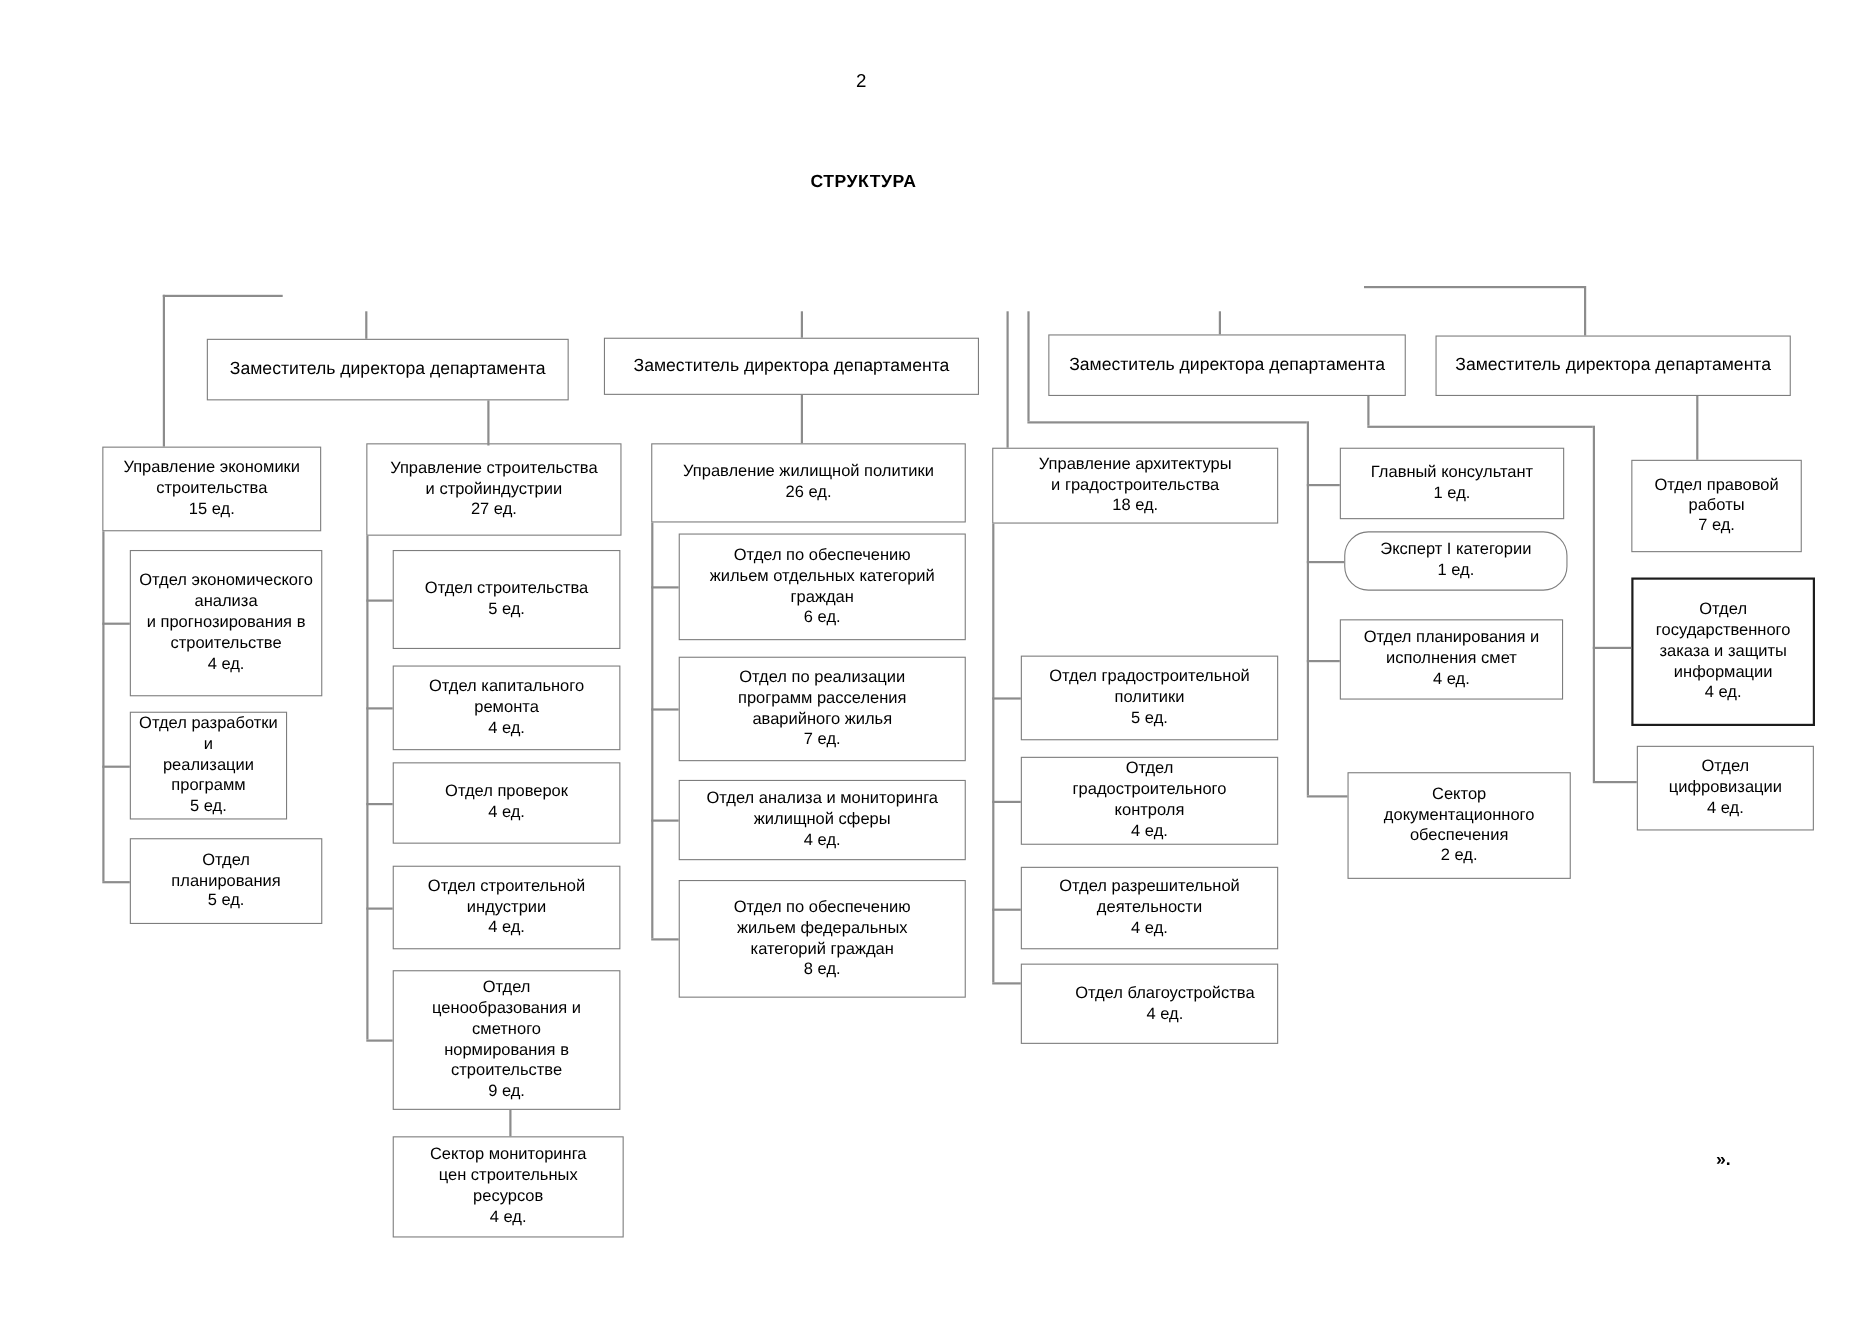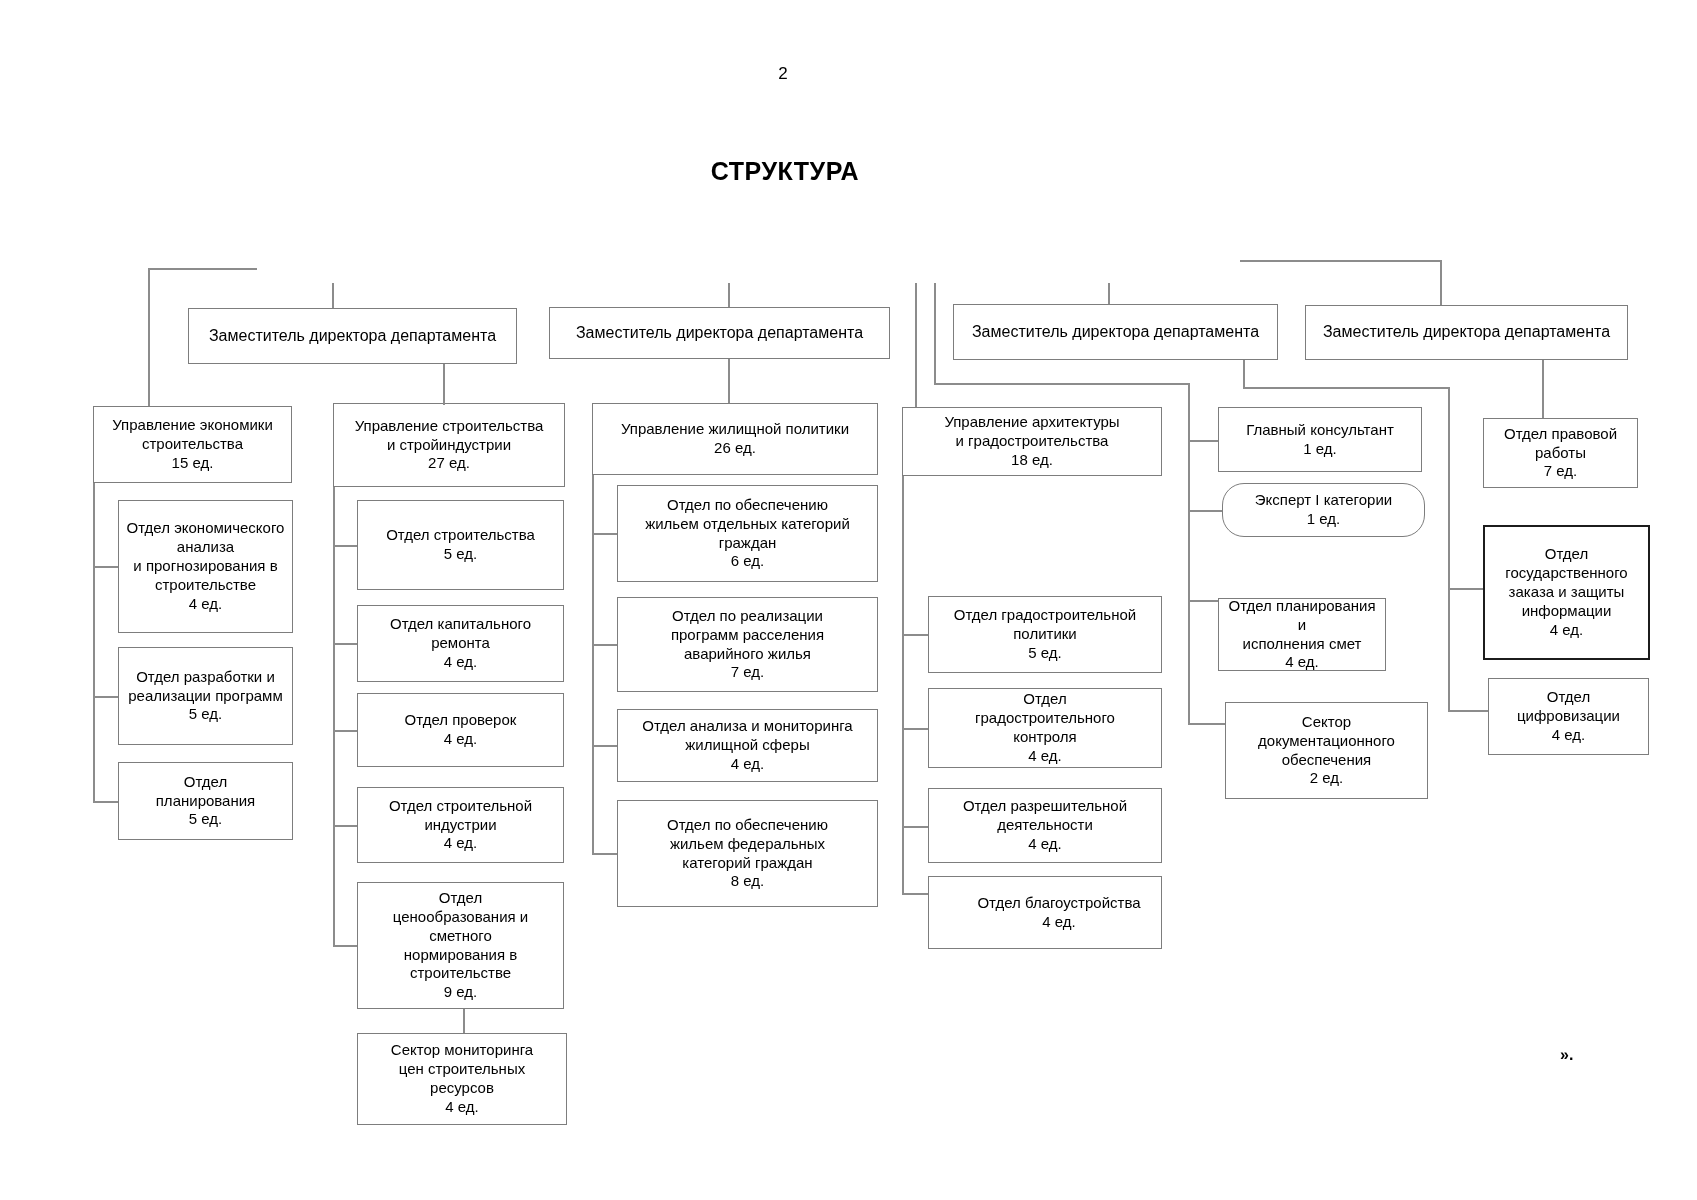"СТРУКТУРА" .title { font-size: 25px -> 16px }
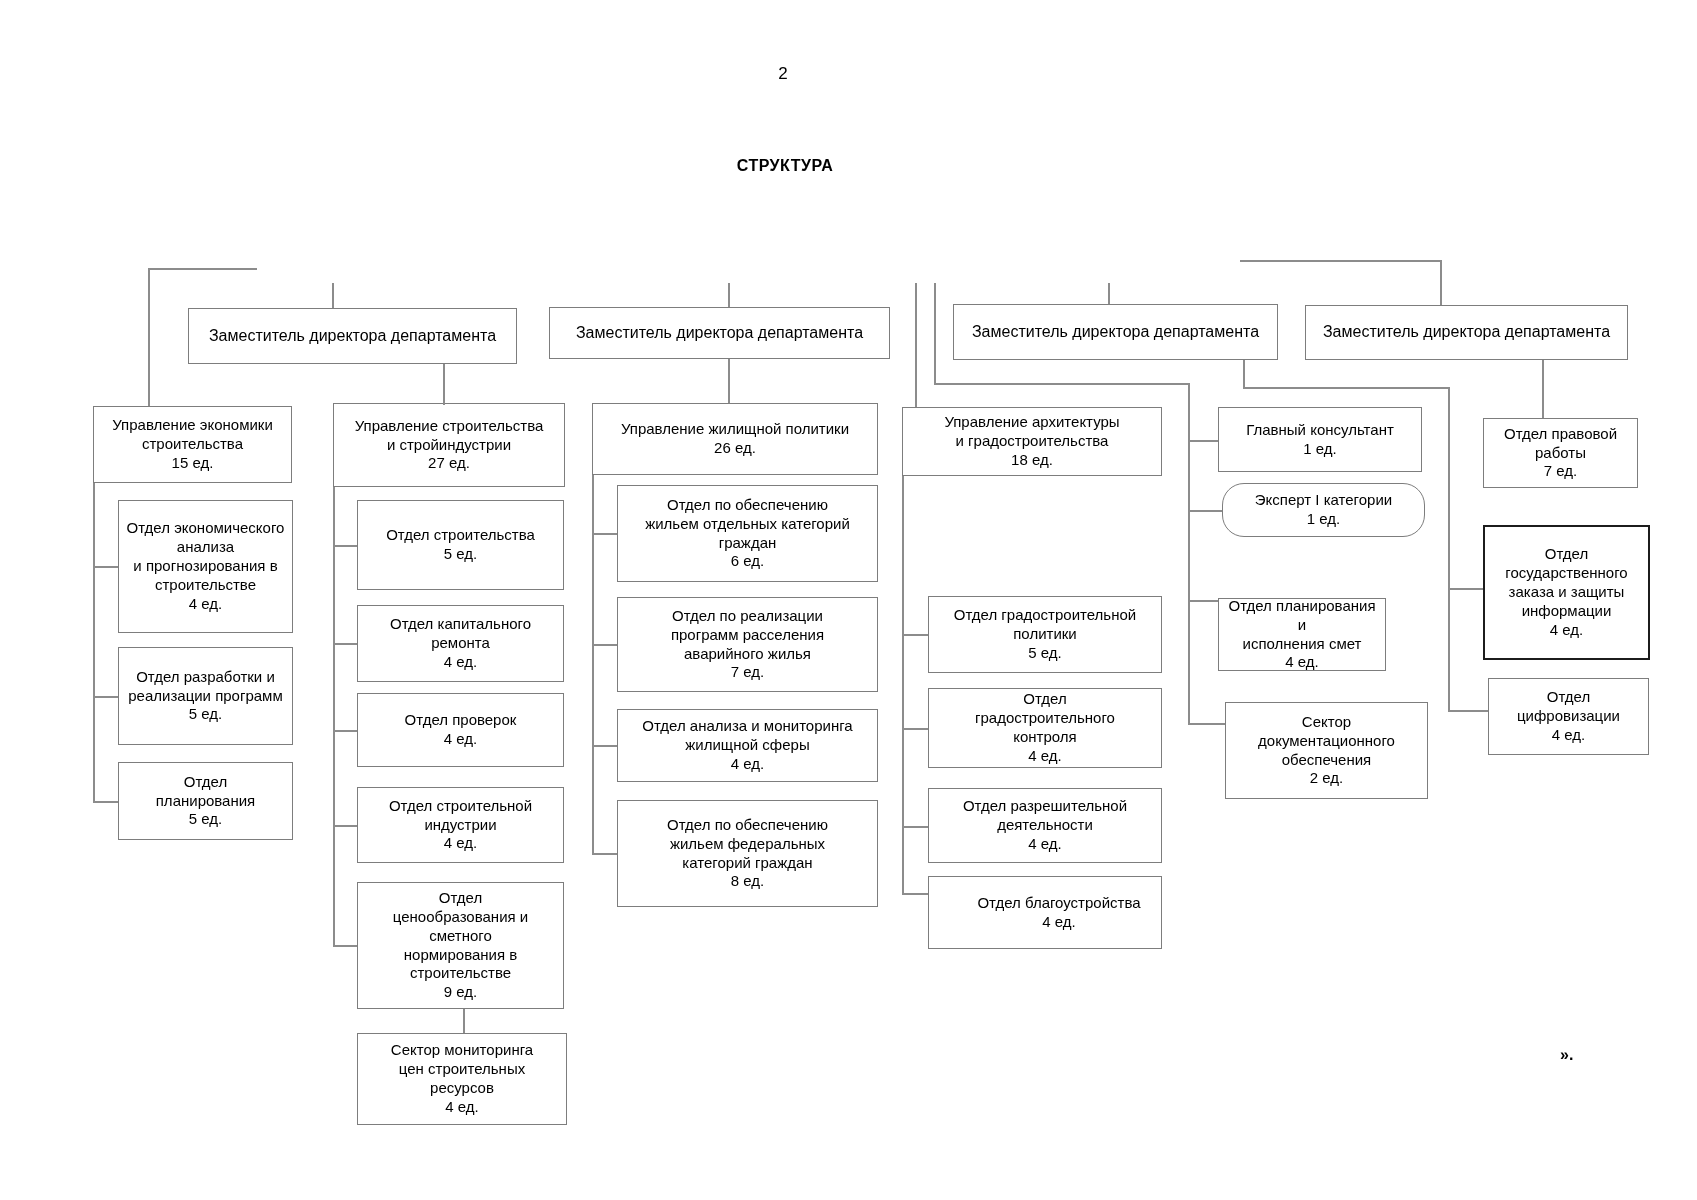"Отдел правовой" div.box { height: 70px -> 84px }
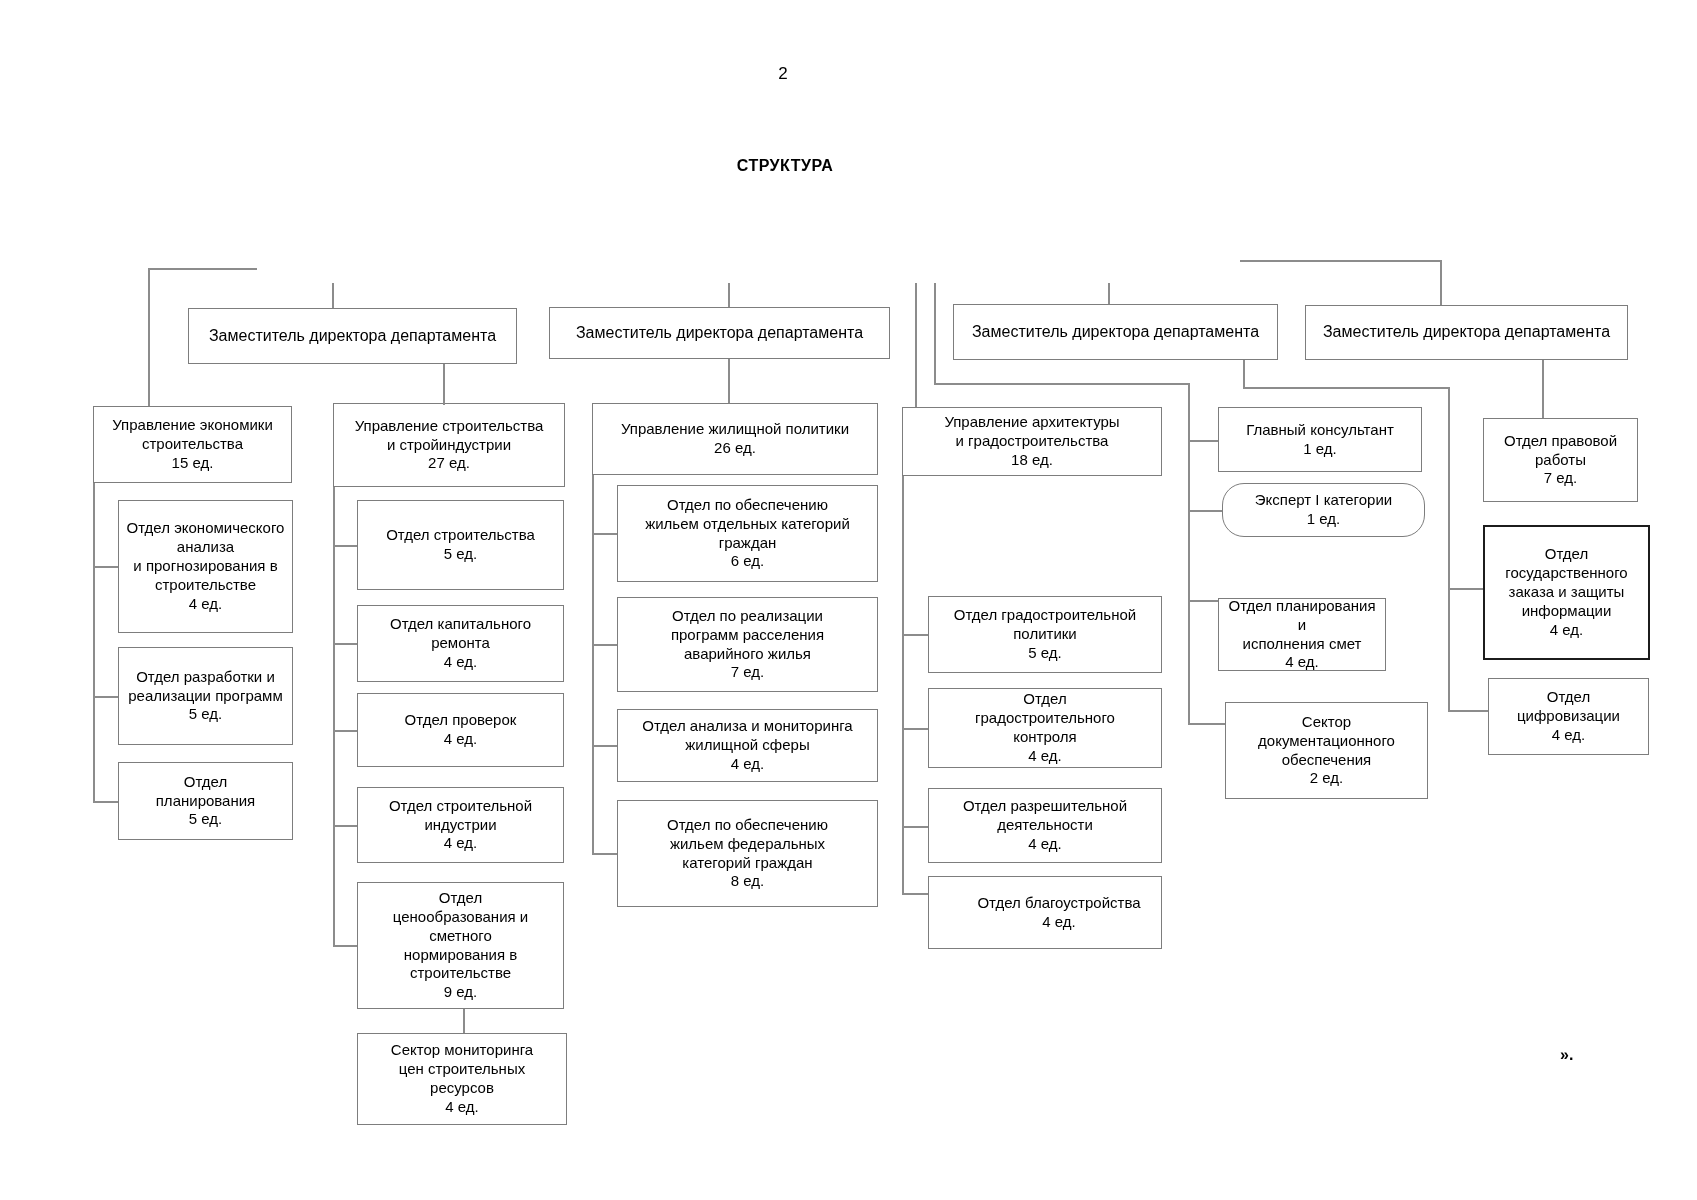"Отдел планирования и" div.box { margin-top: 35px -> none; width: 168px -> 203px }
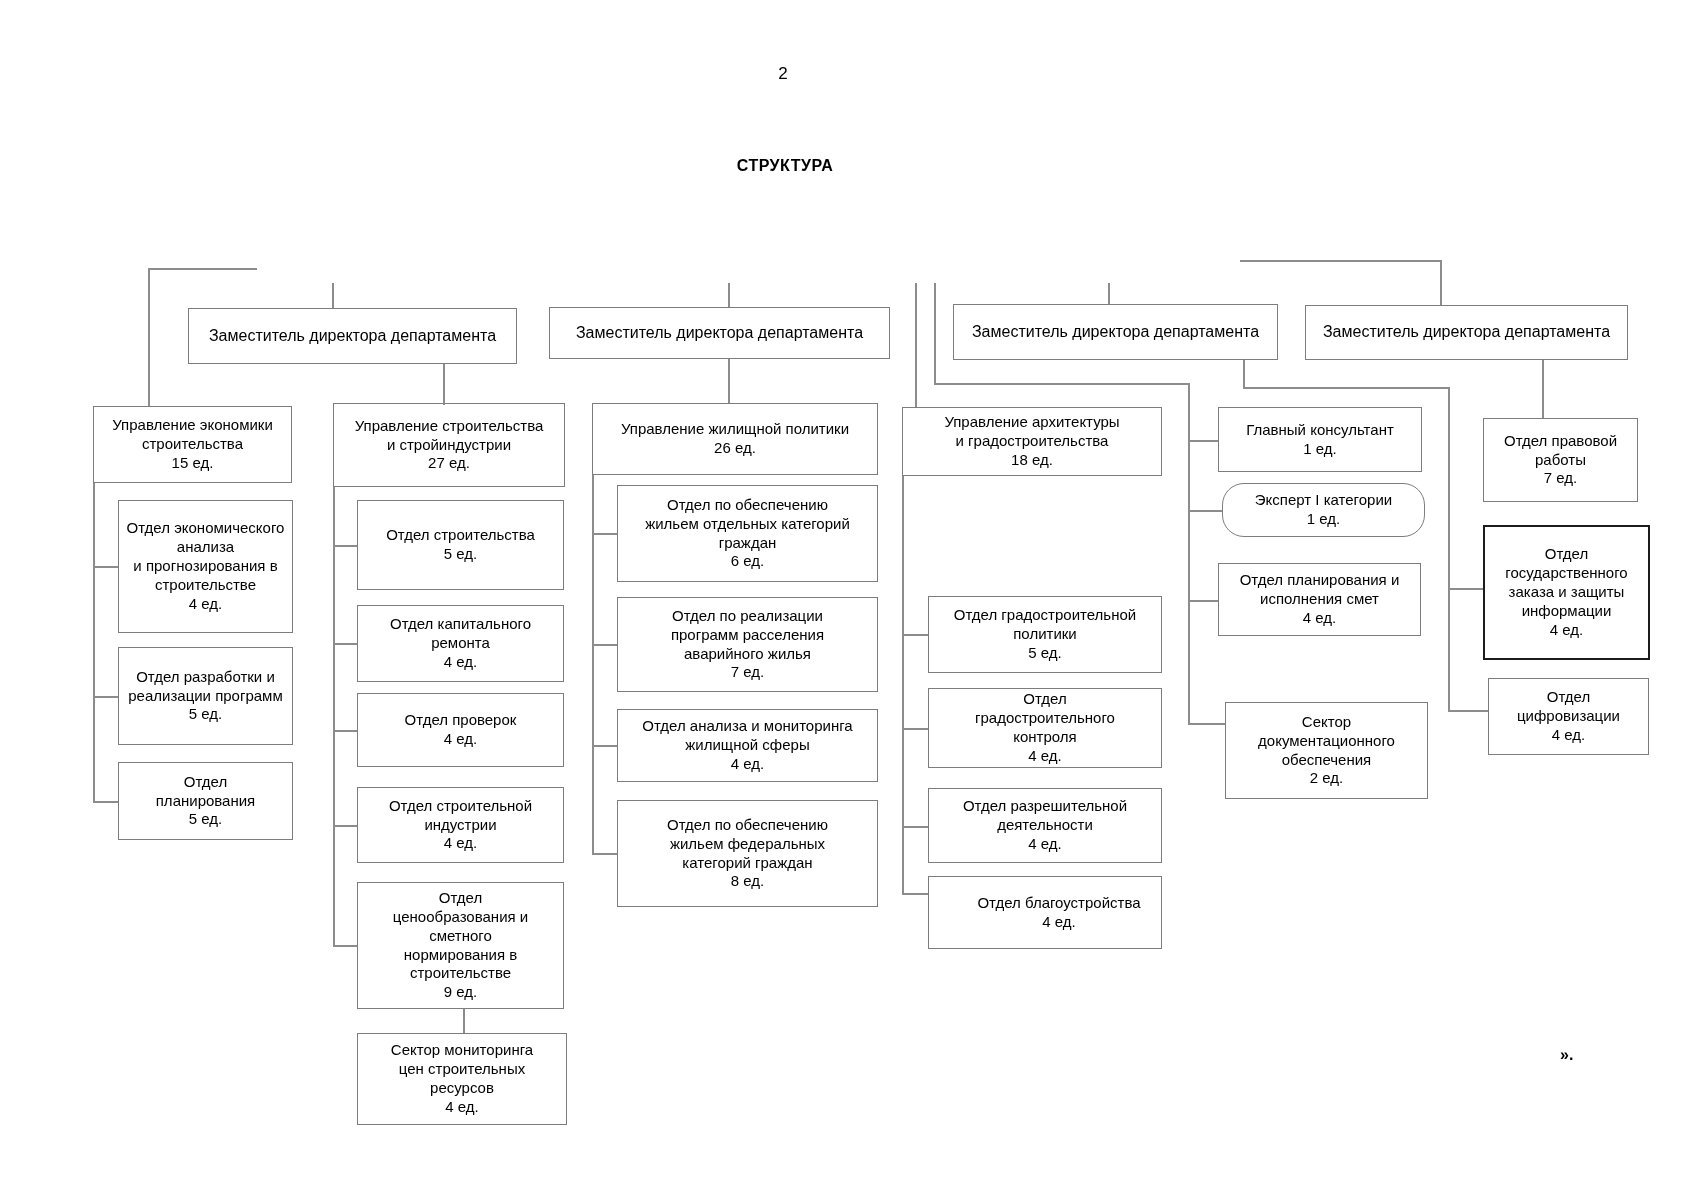"Отдел разработки и" div.box { width: 175px -> 143px }
